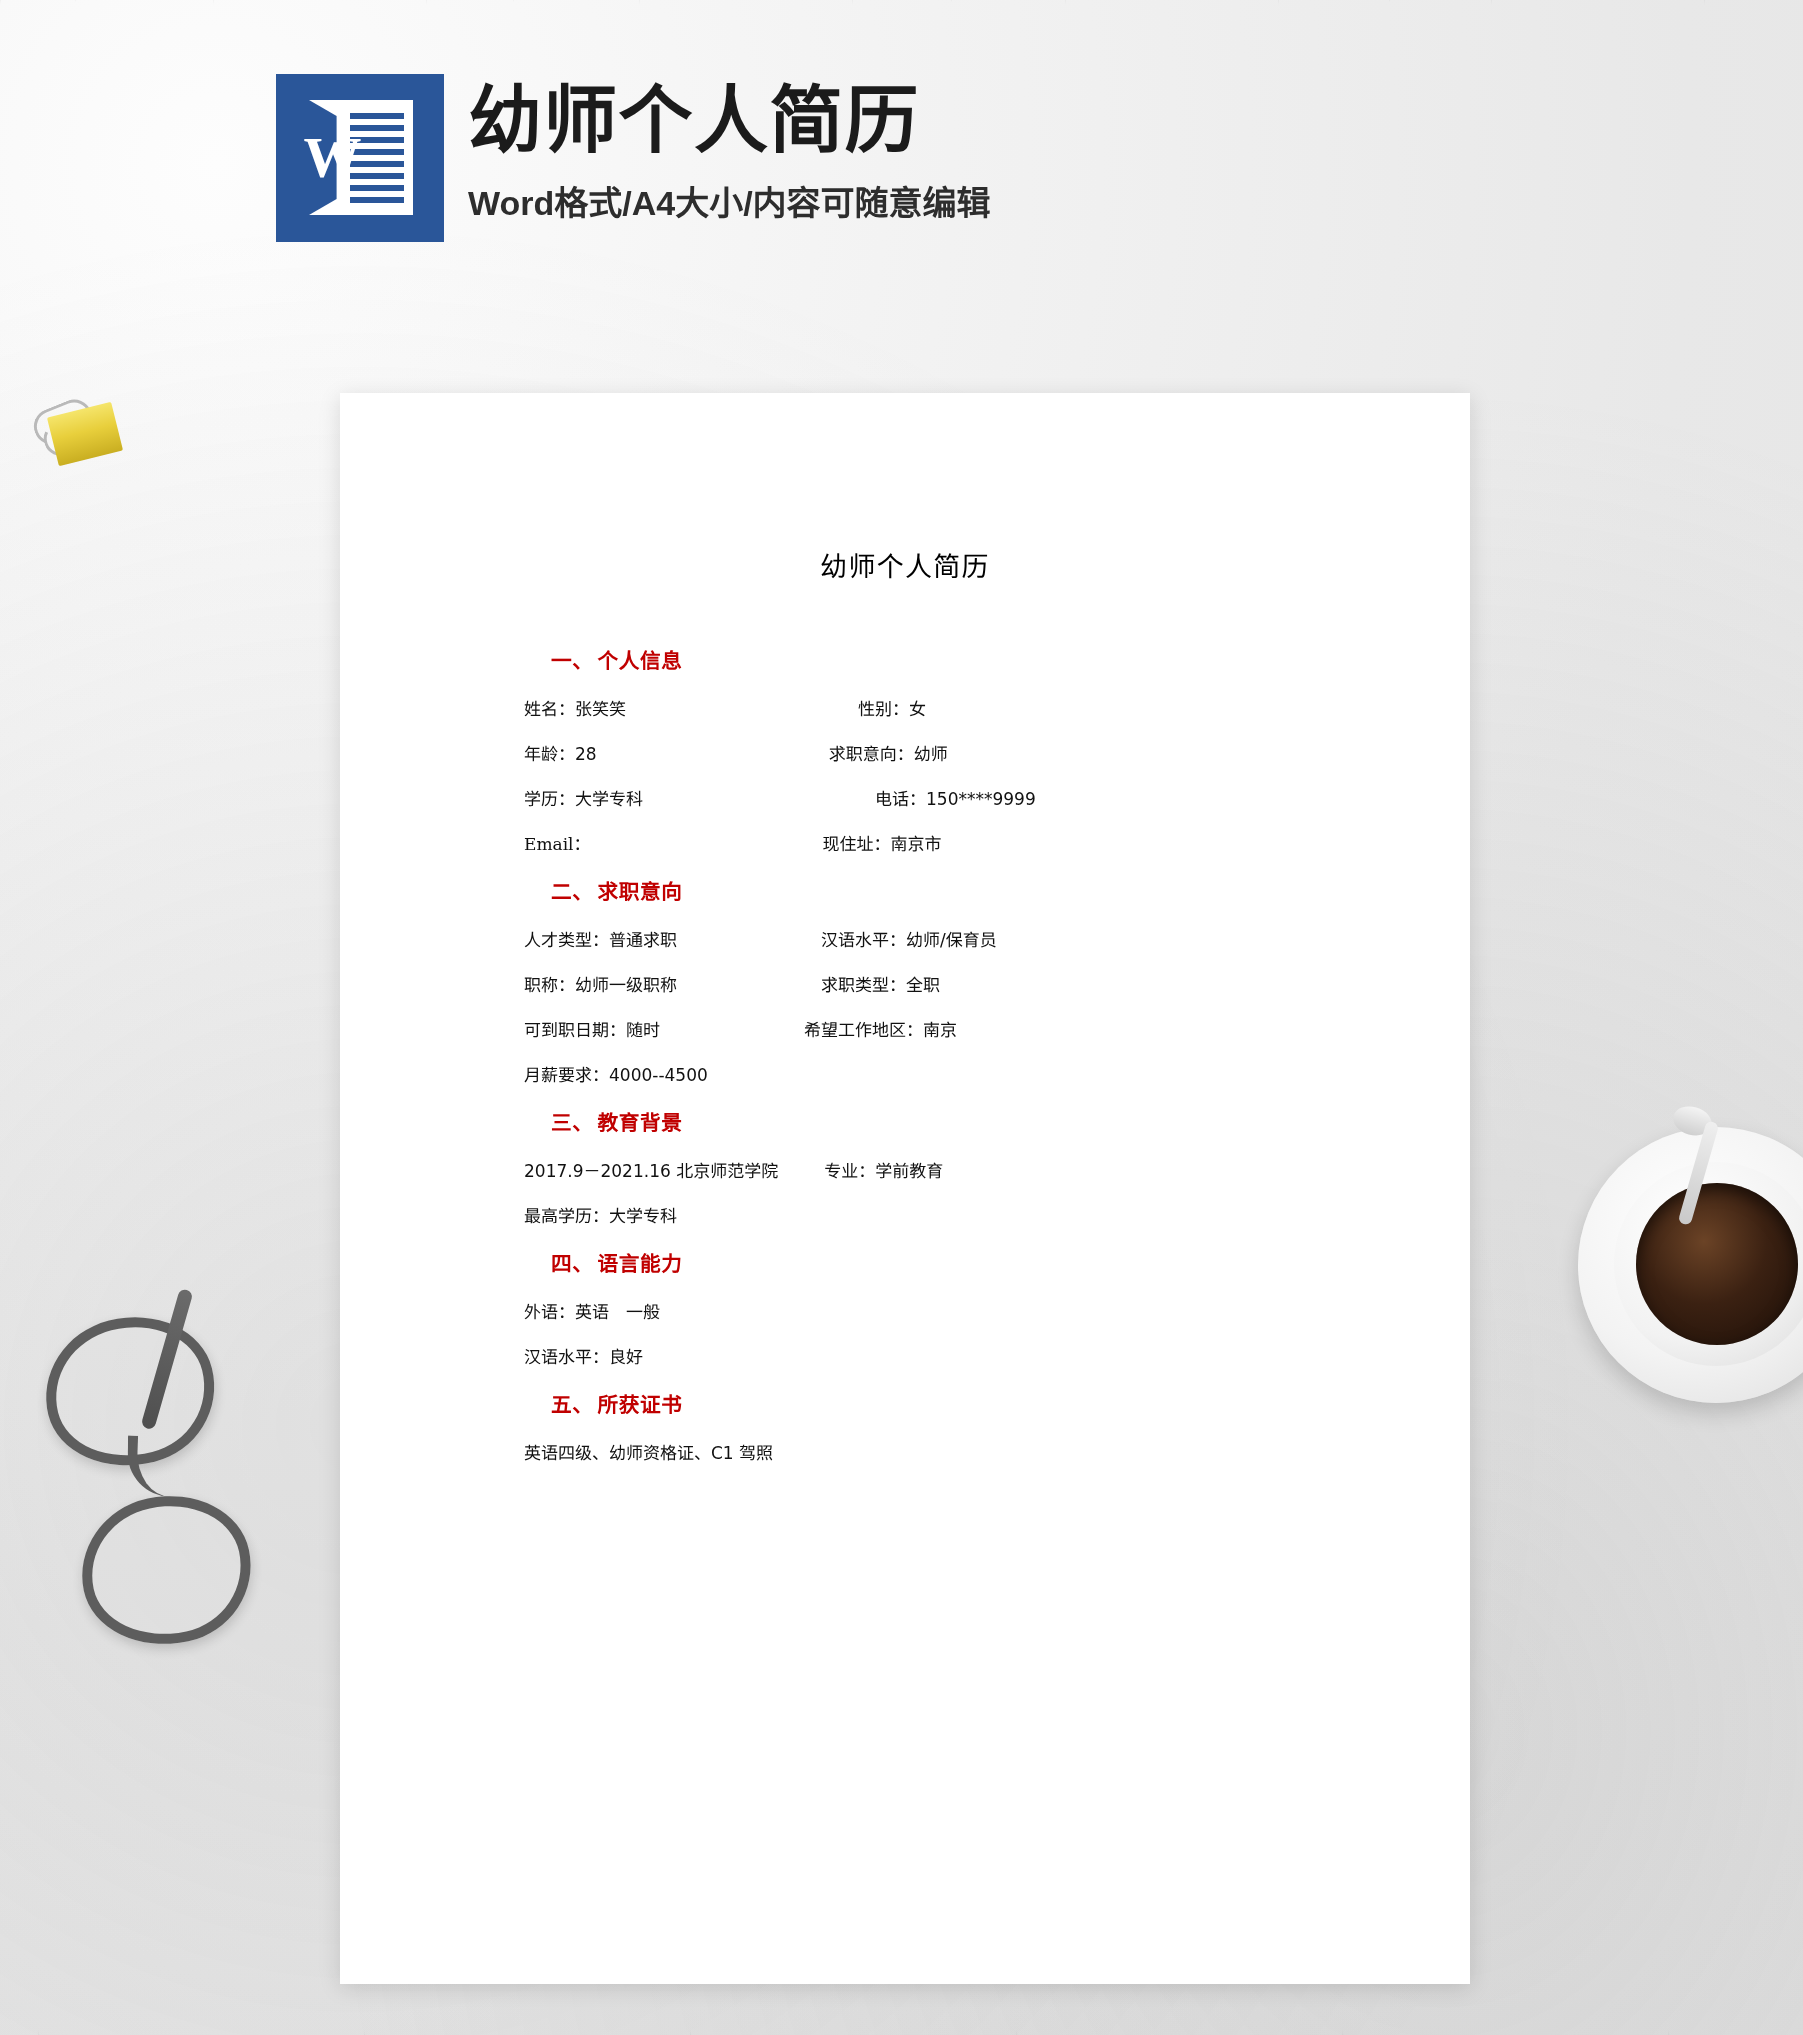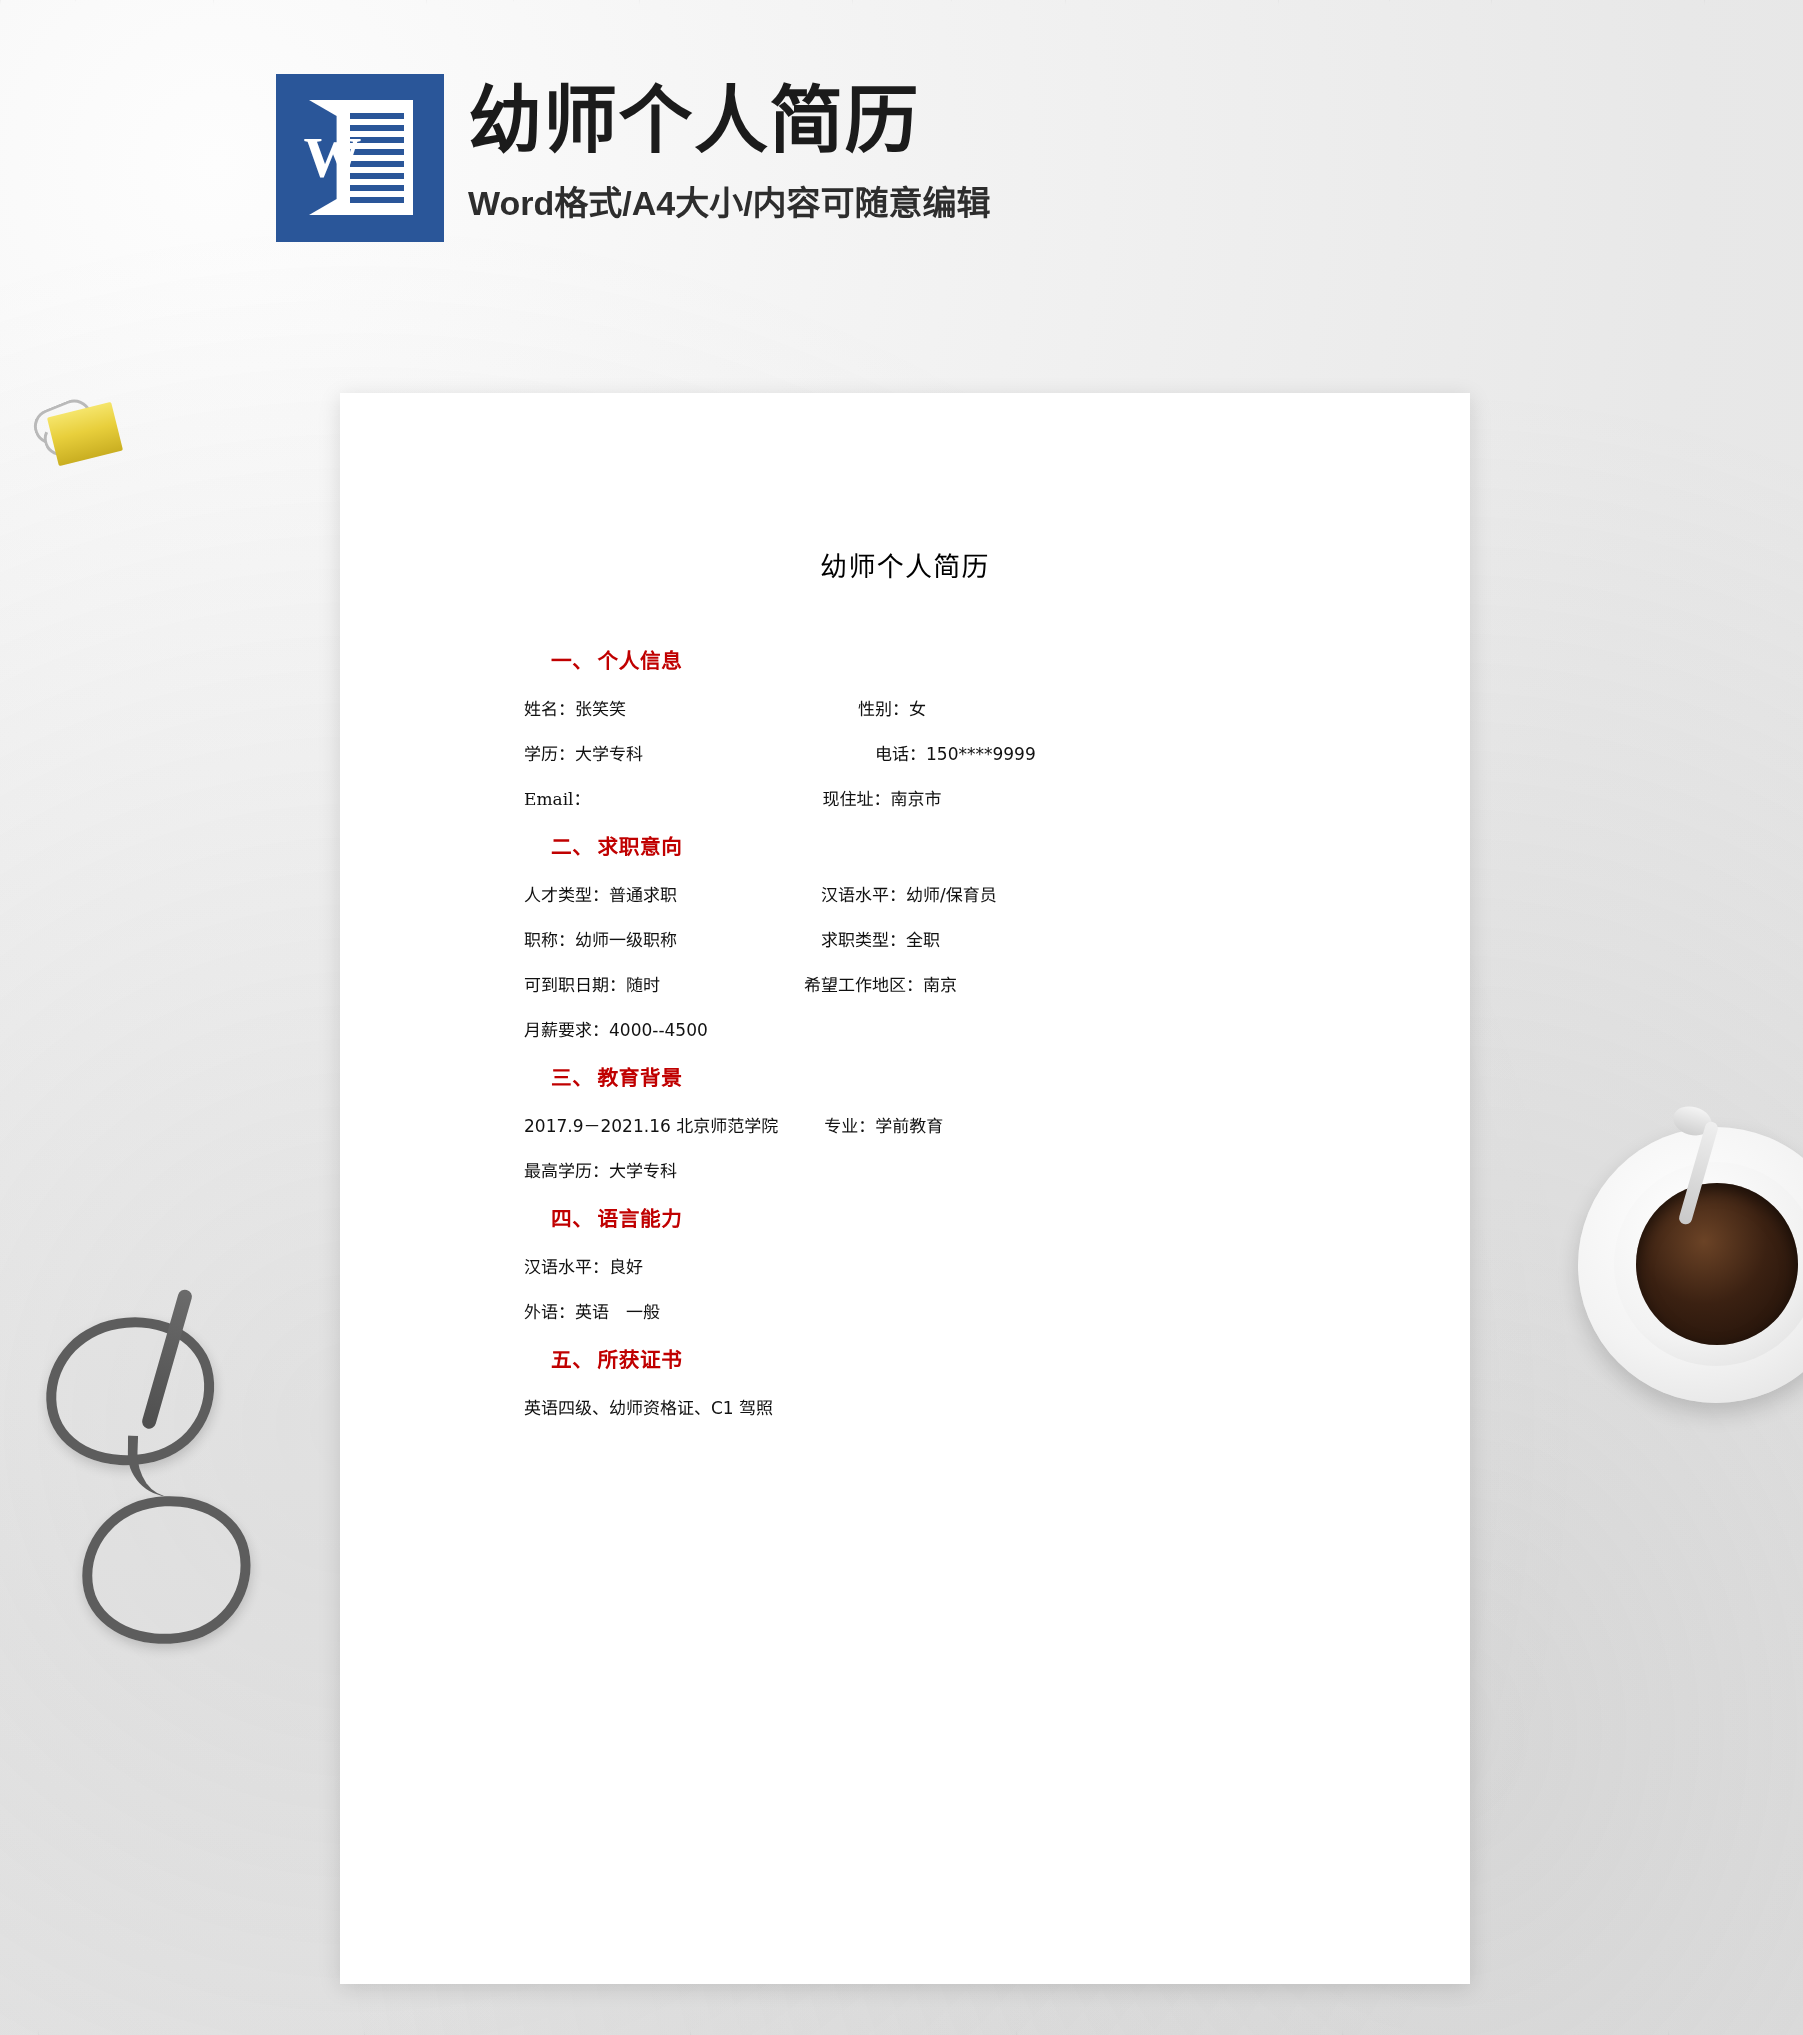"年龄：28" div.row { html: none -> <div> <div> <span>年龄：</span><span>28</span> </div> <div> <span>求职意向：</span><span>幼师</span> </div> </div> }
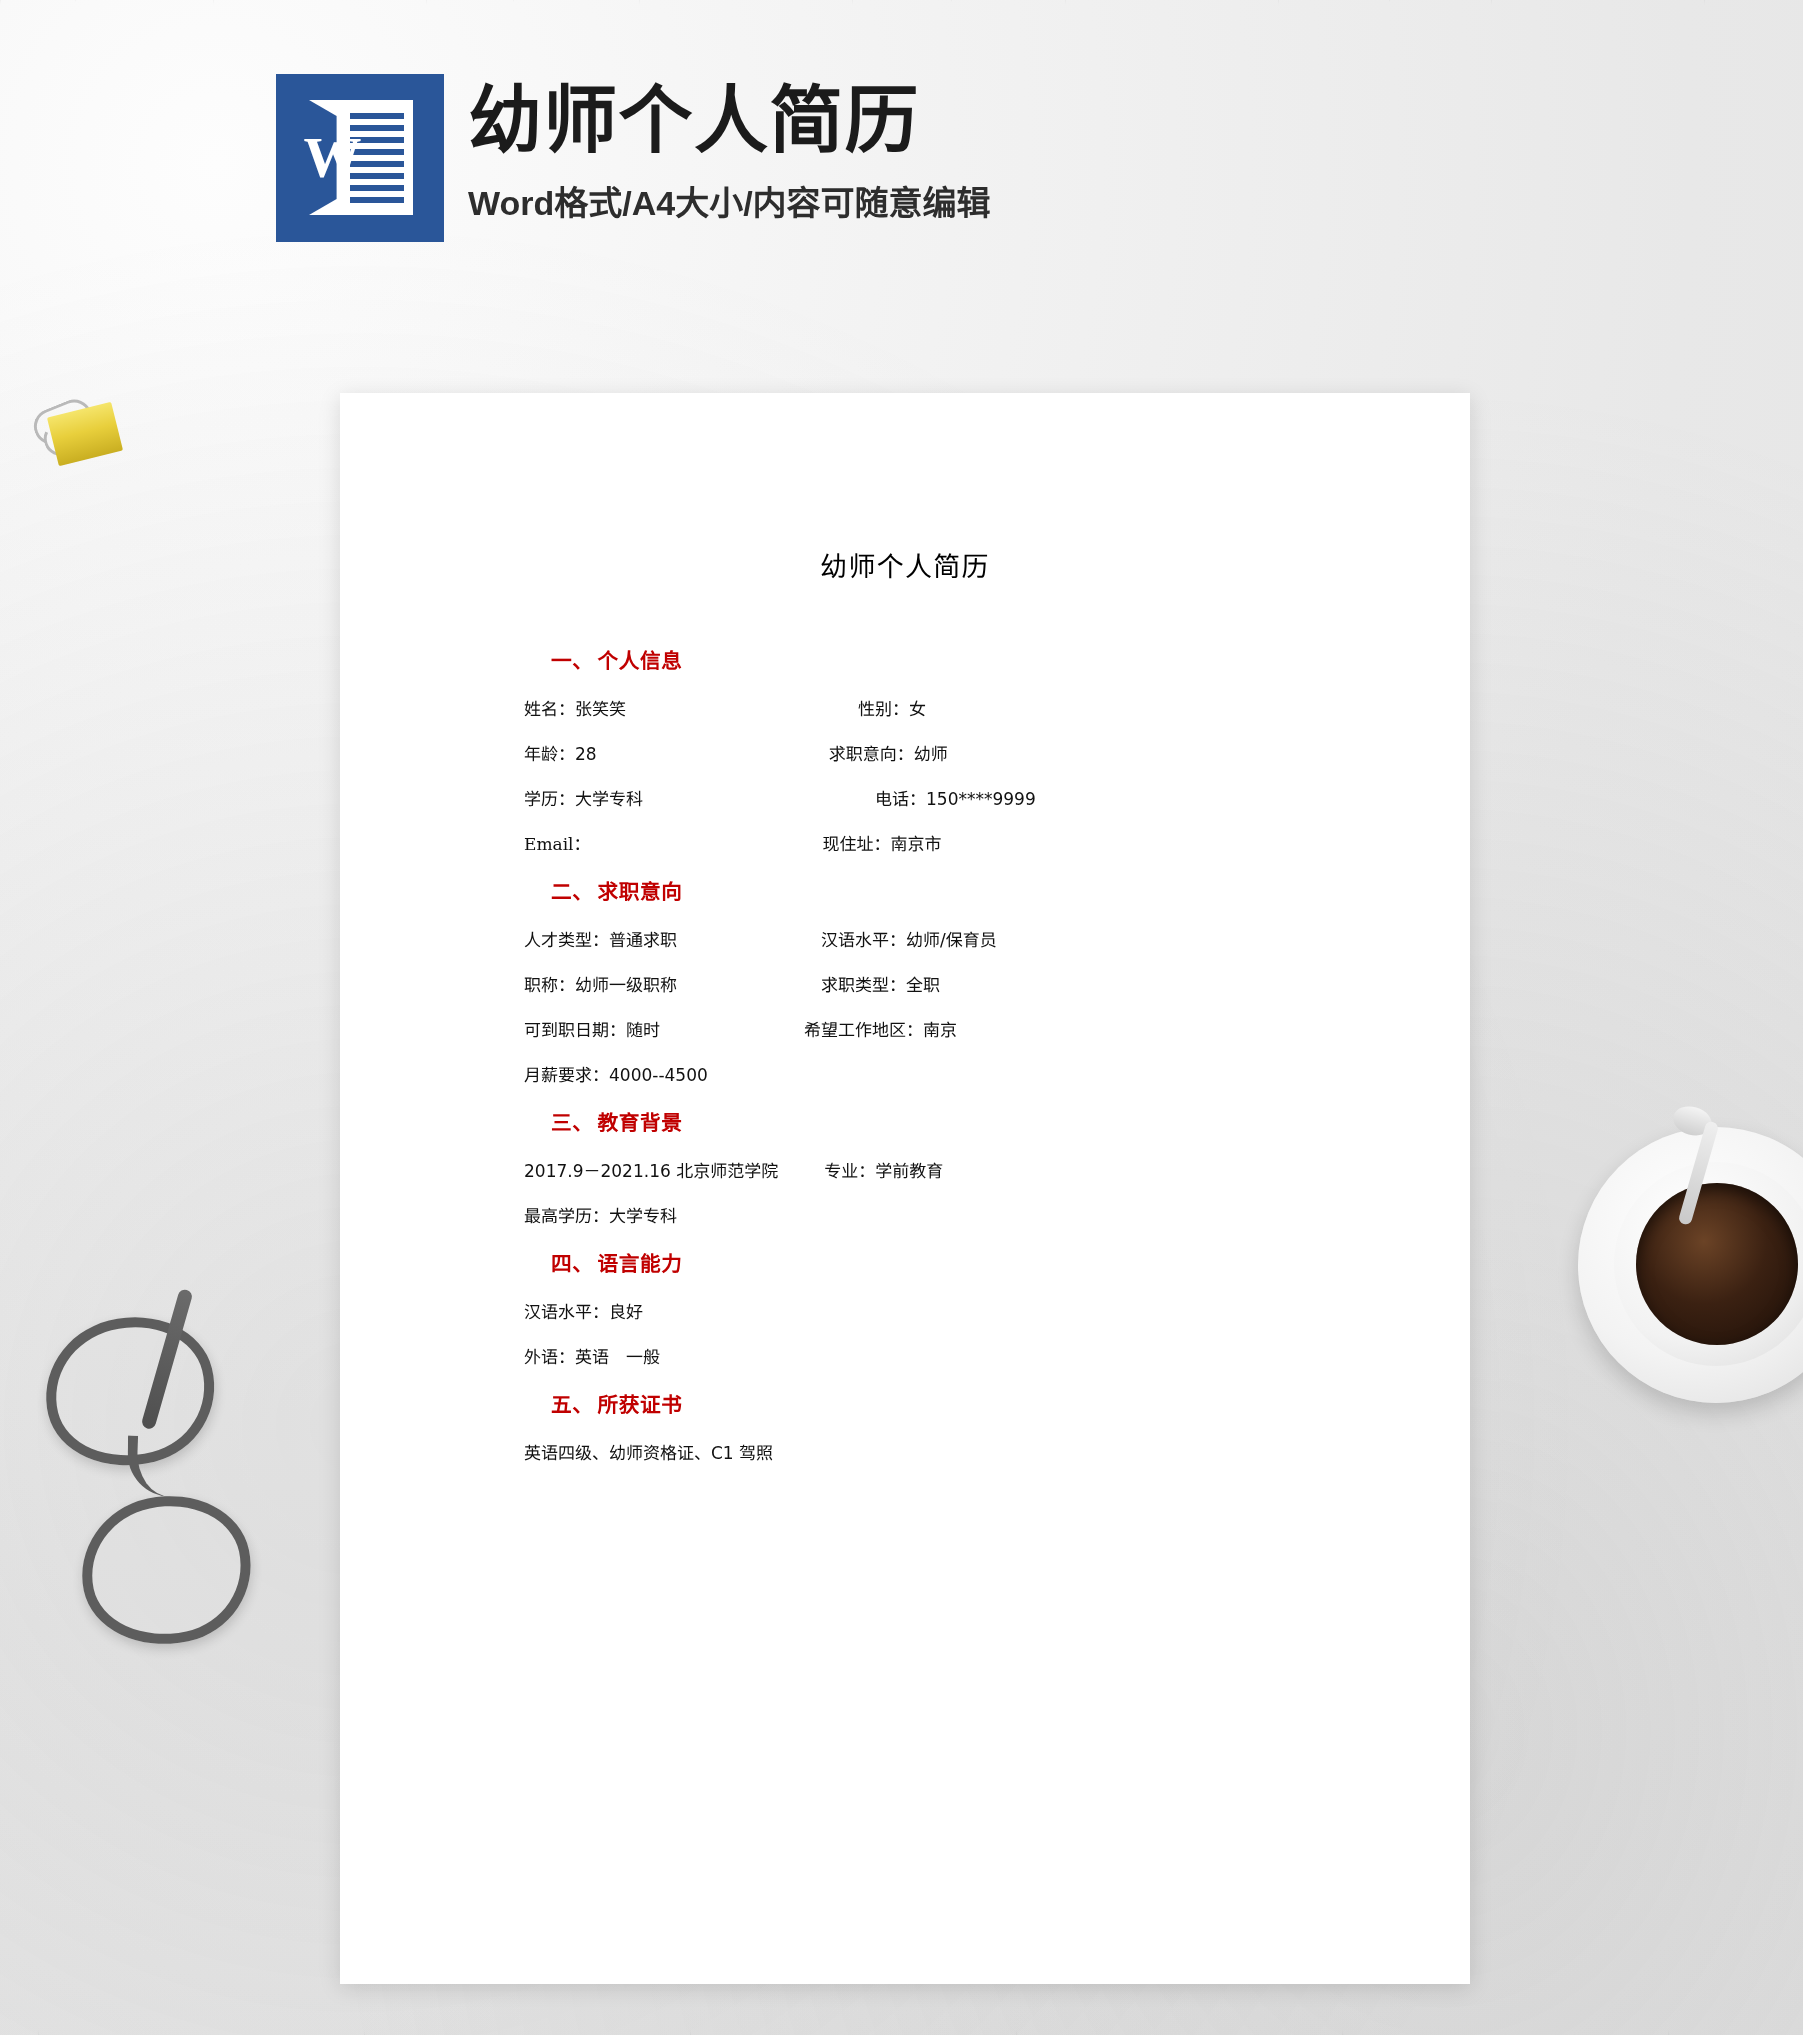"汉语水平：良好" div.line { order: before "外语：英语 一般" -> after "外语：英语 一般" }
